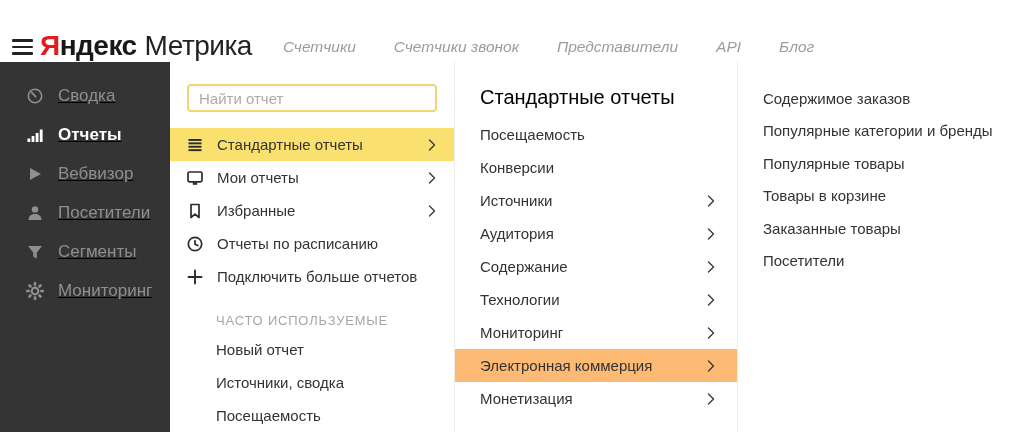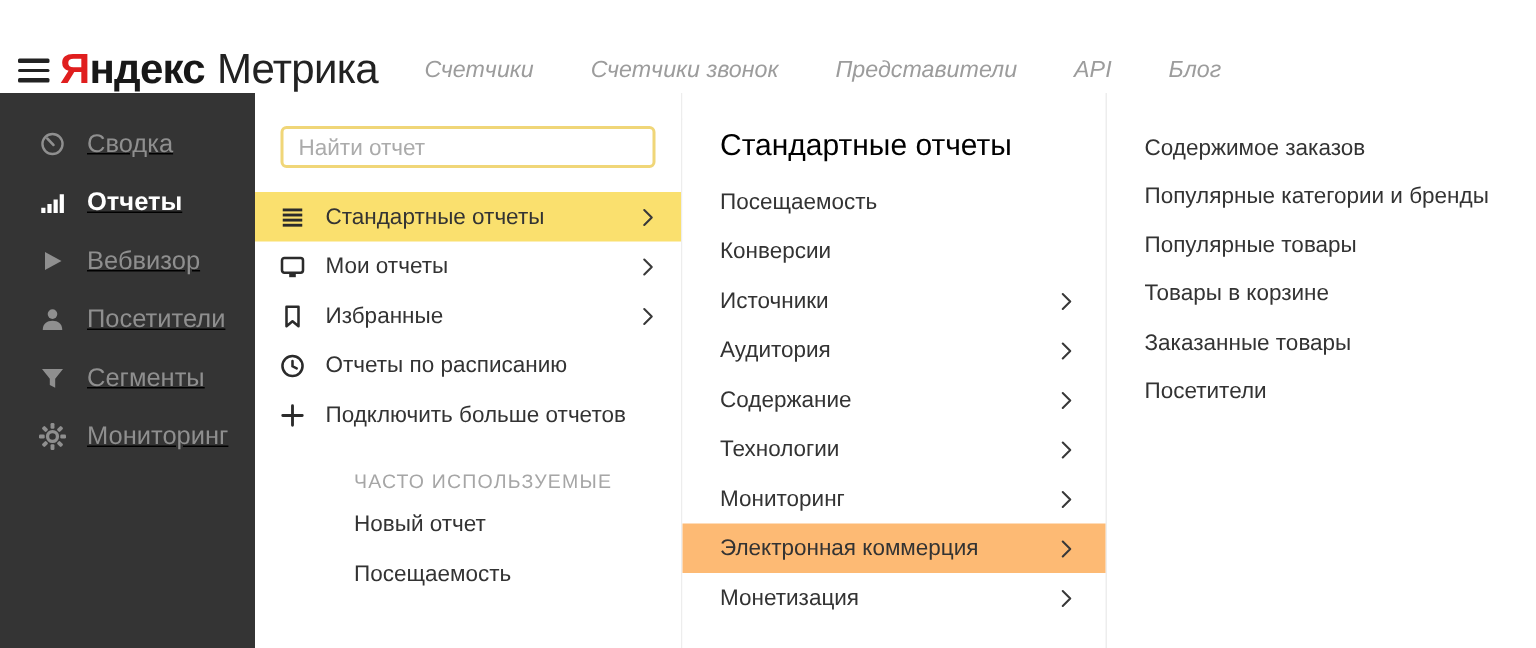"ЧАСТО ИСПОЛЬЗУЕМЫЕ" .section-title { padding-left: 66px -> 46px }
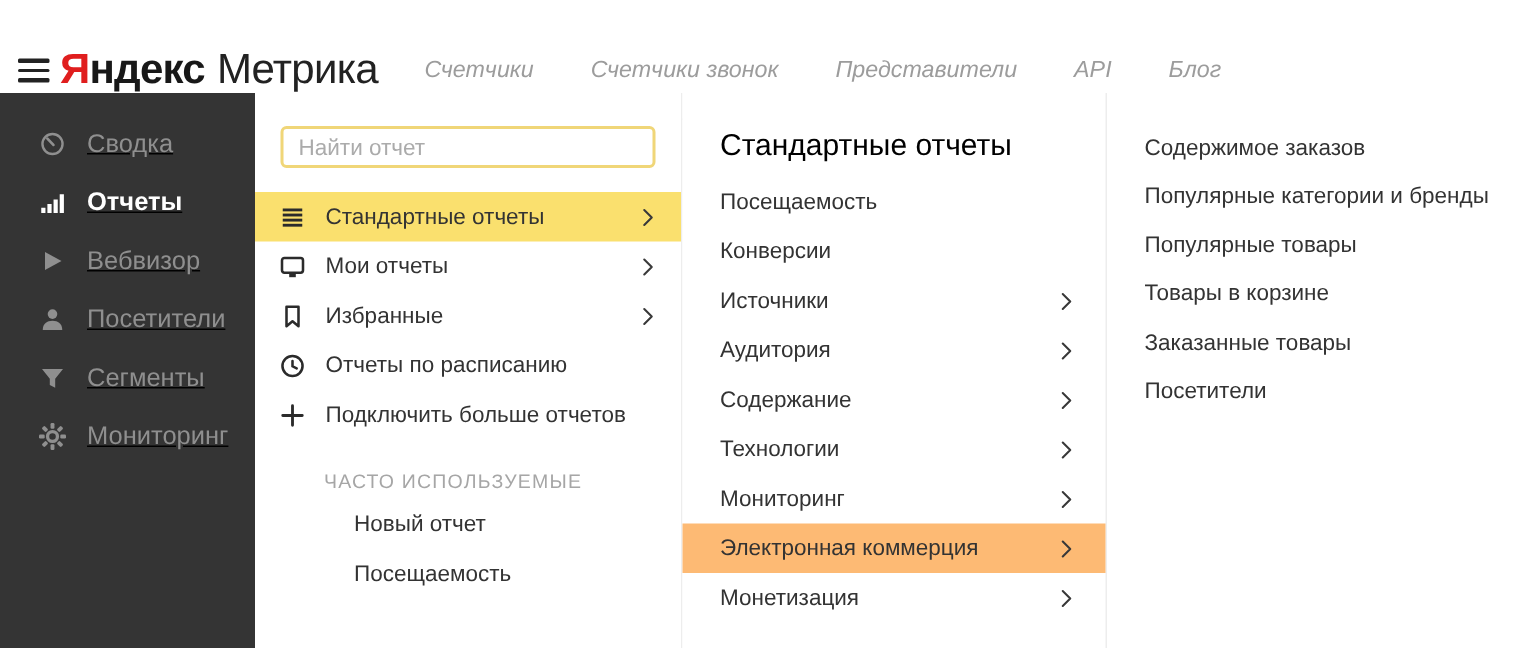"Новый отчет" .plain-row { padding-left: 66px -> 46px }
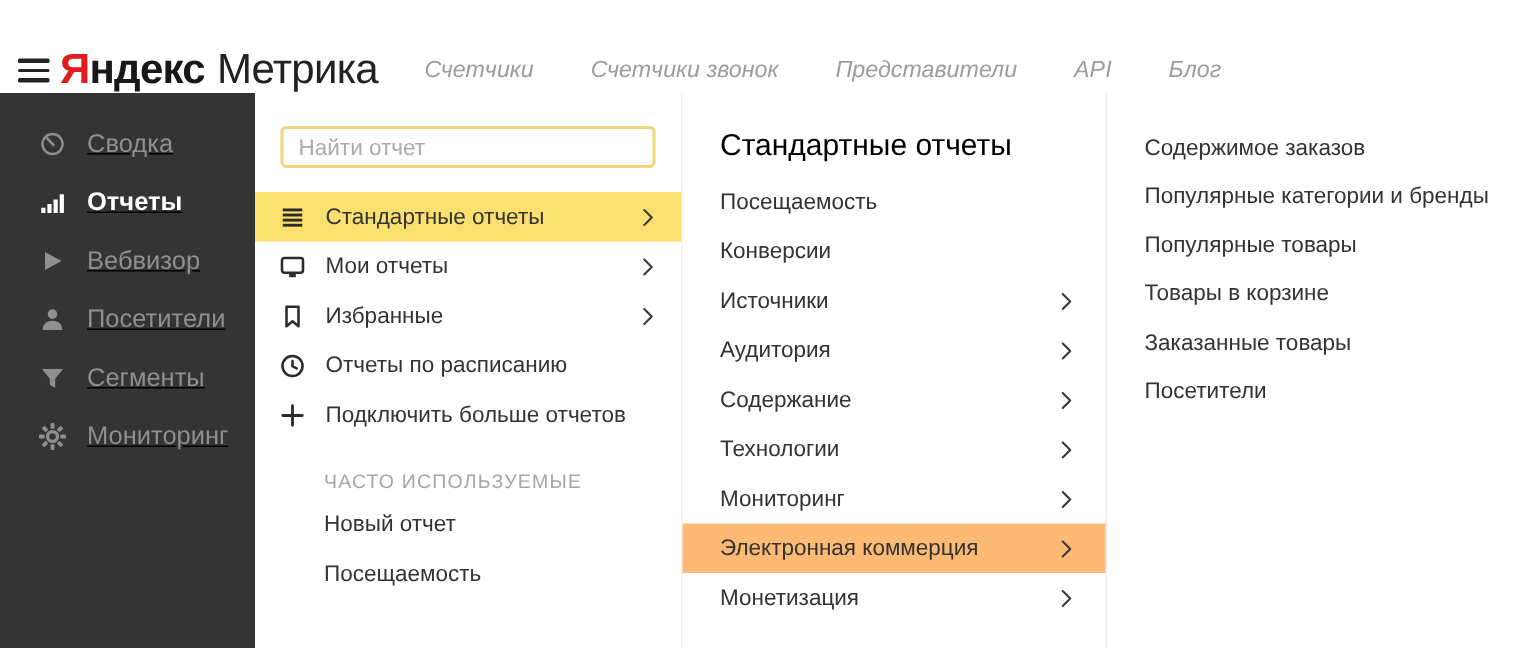"Источники, сводка" div.plain-row { html: none -> <div>Источники, сводка</div> }
